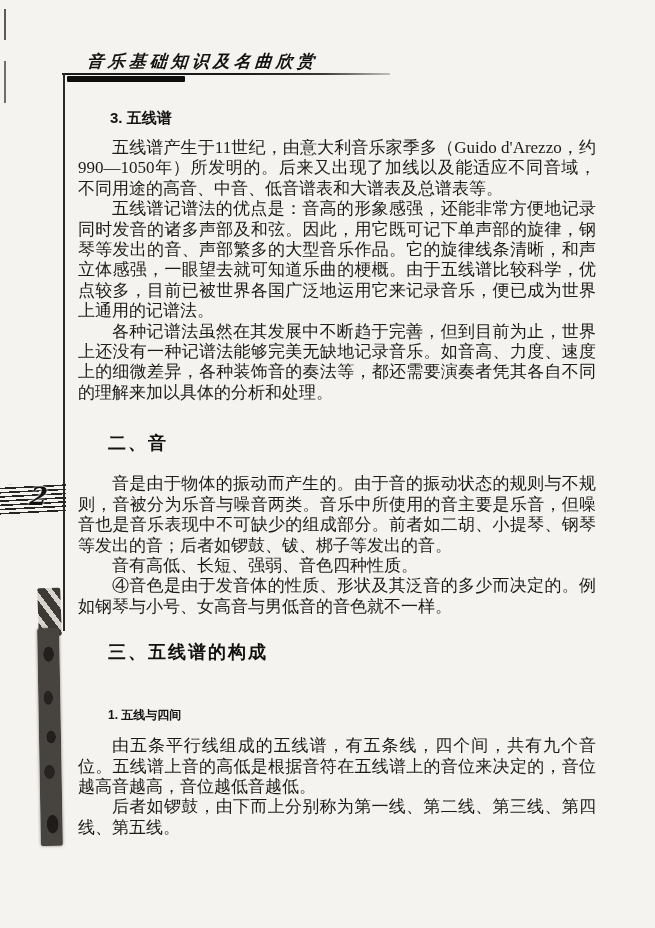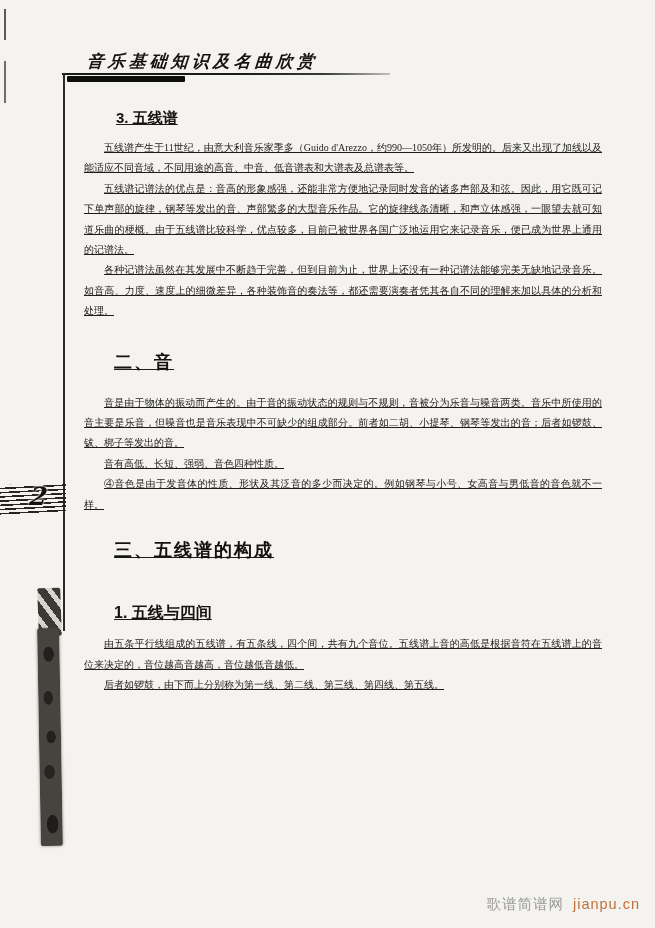"3. 五线谱" .col { left: 84px -> 78px; text-decoration: underline -> none }
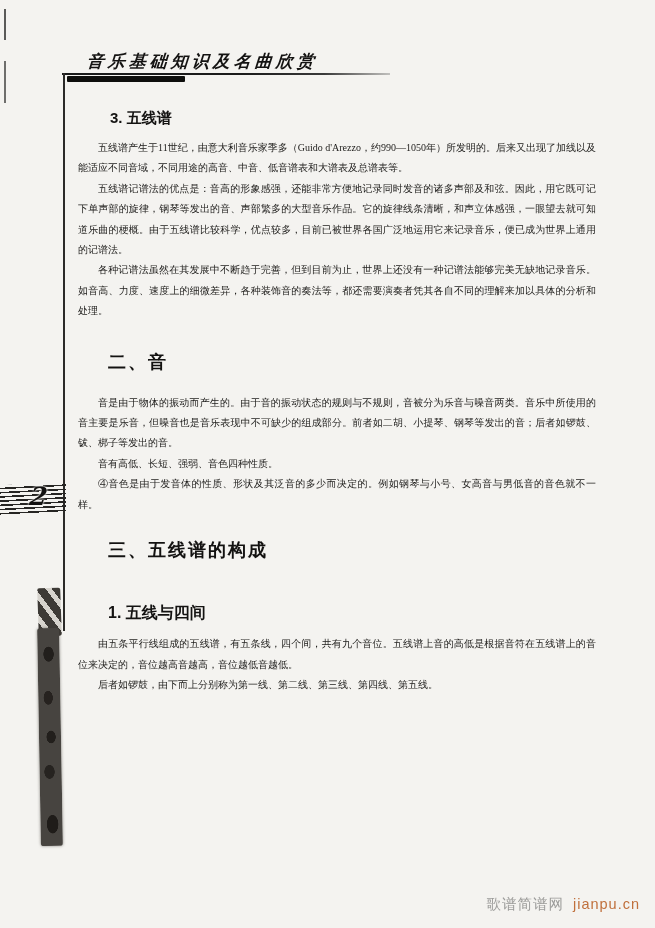"五线谱产生于11世纪，由意大利音乐家季多（Guido" .col p { font-size: 10px -> 17px }
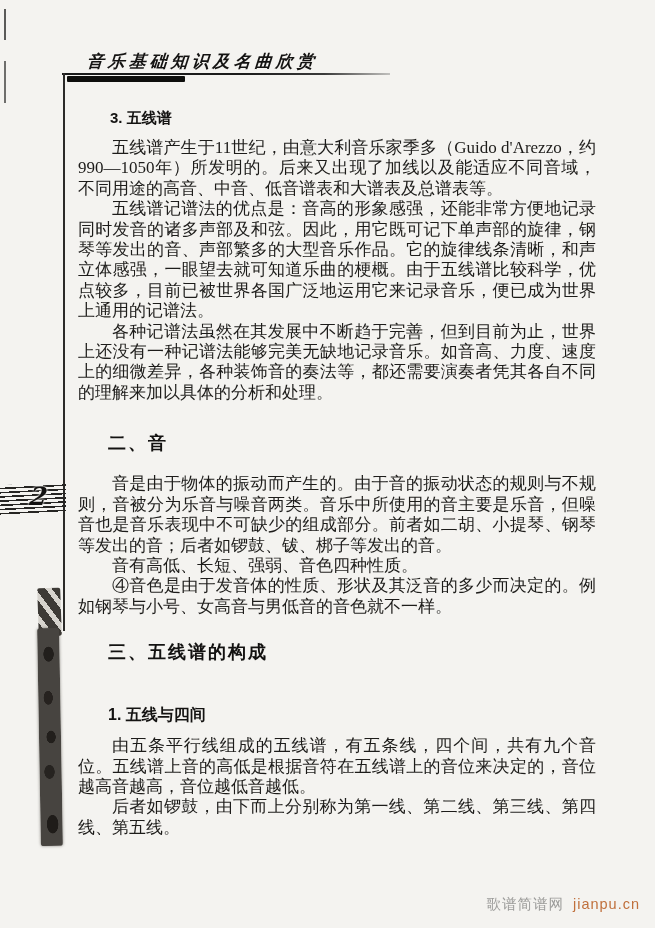"1. 五线与四间" .h-sub2 { font-size: 16px -> 12px }
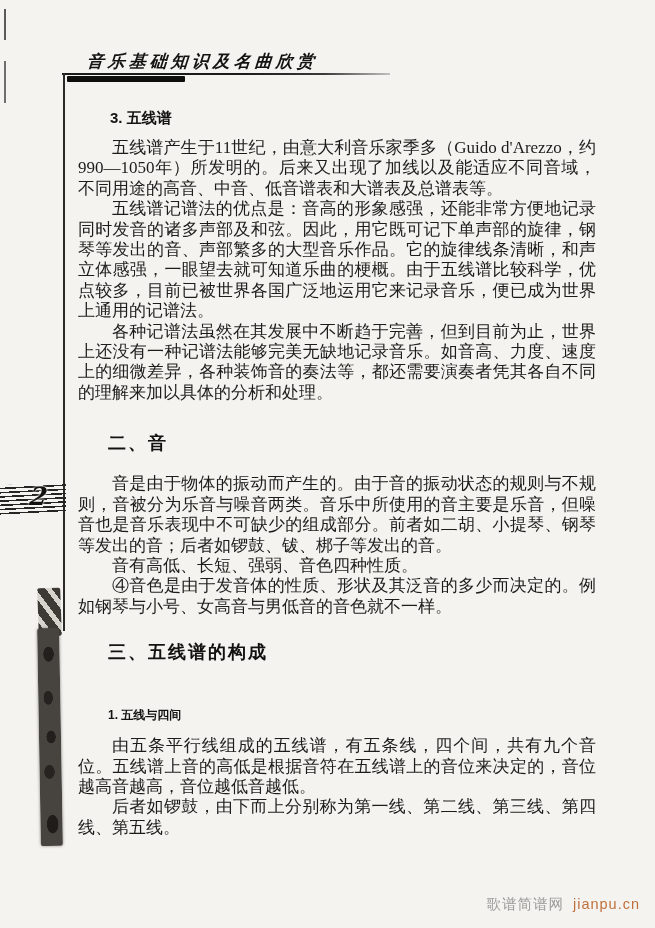"歌谱简谱网 jianpu.cn" div.watermark { html: <div> <span>歌谱简谱网</span> <span>jianpu.cn</span> </div> -> none }
